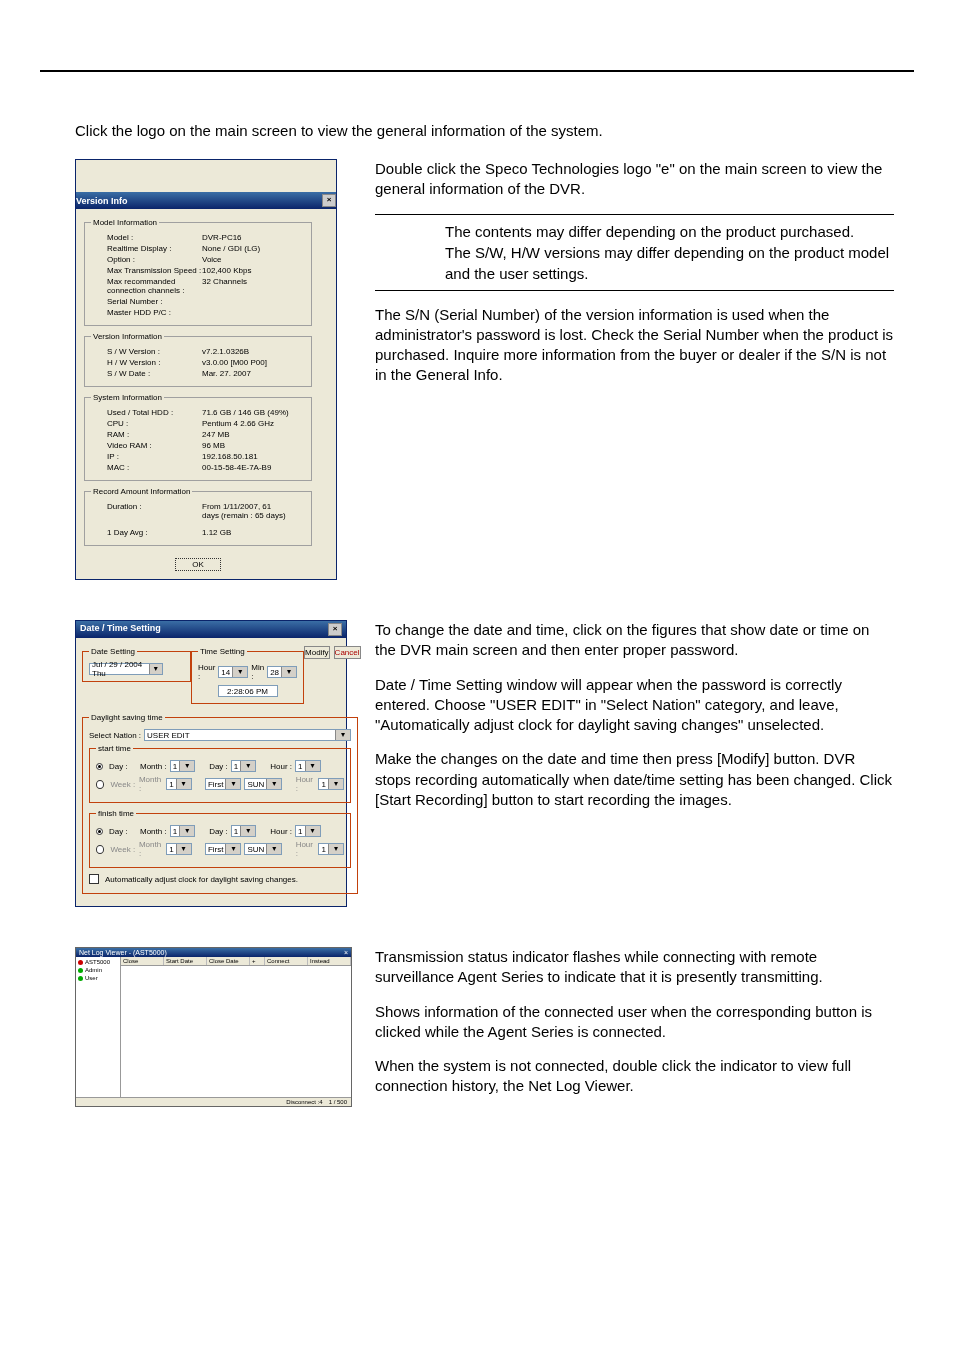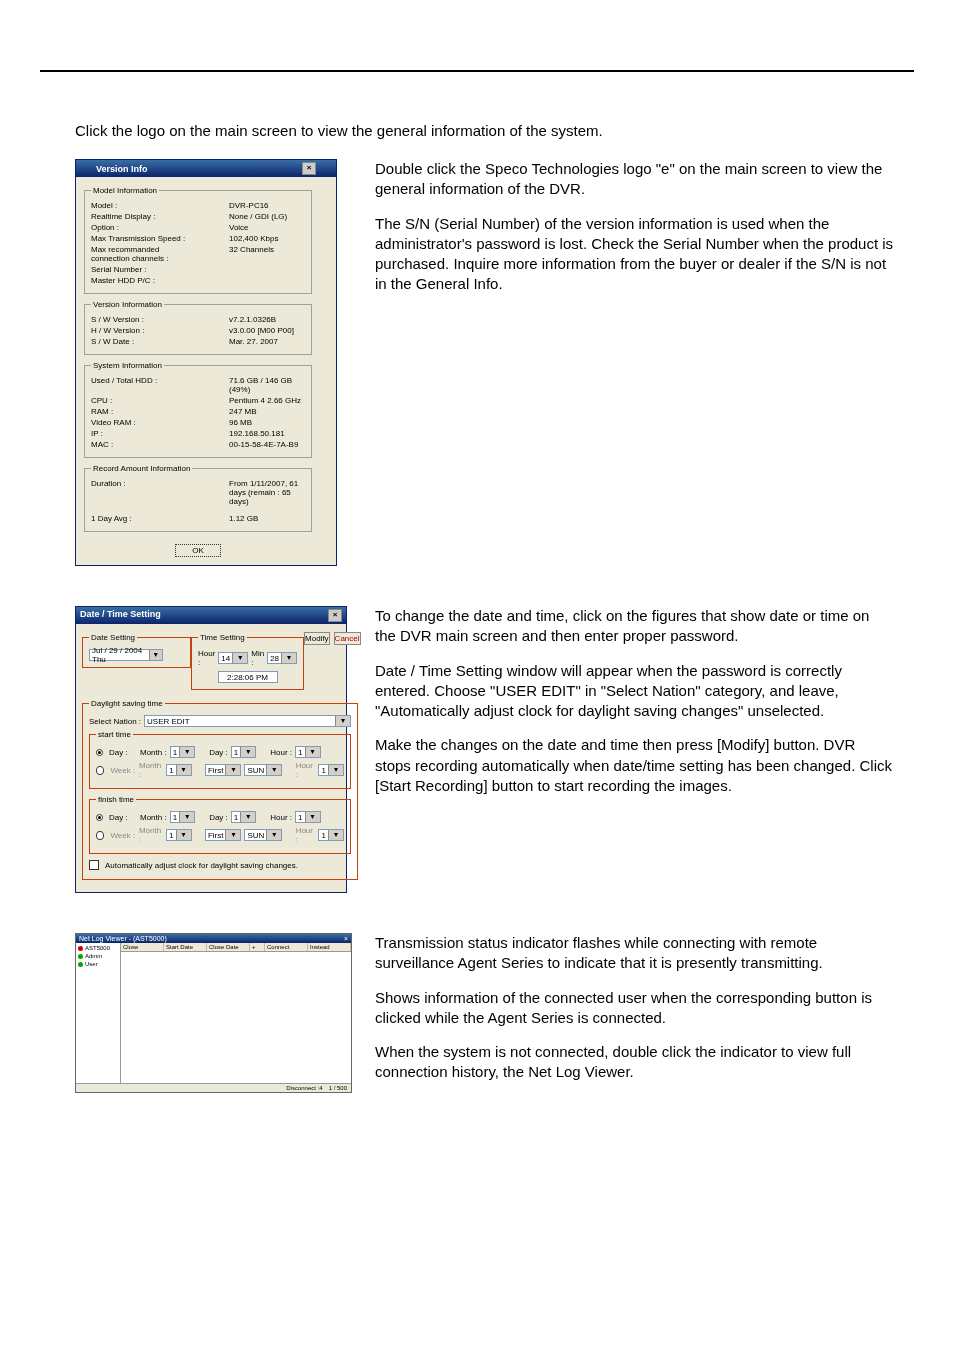"Version Info" .dlg .titlebar { margin-top: none -> 32px; padding: 2px 20px -> 2px 0 }
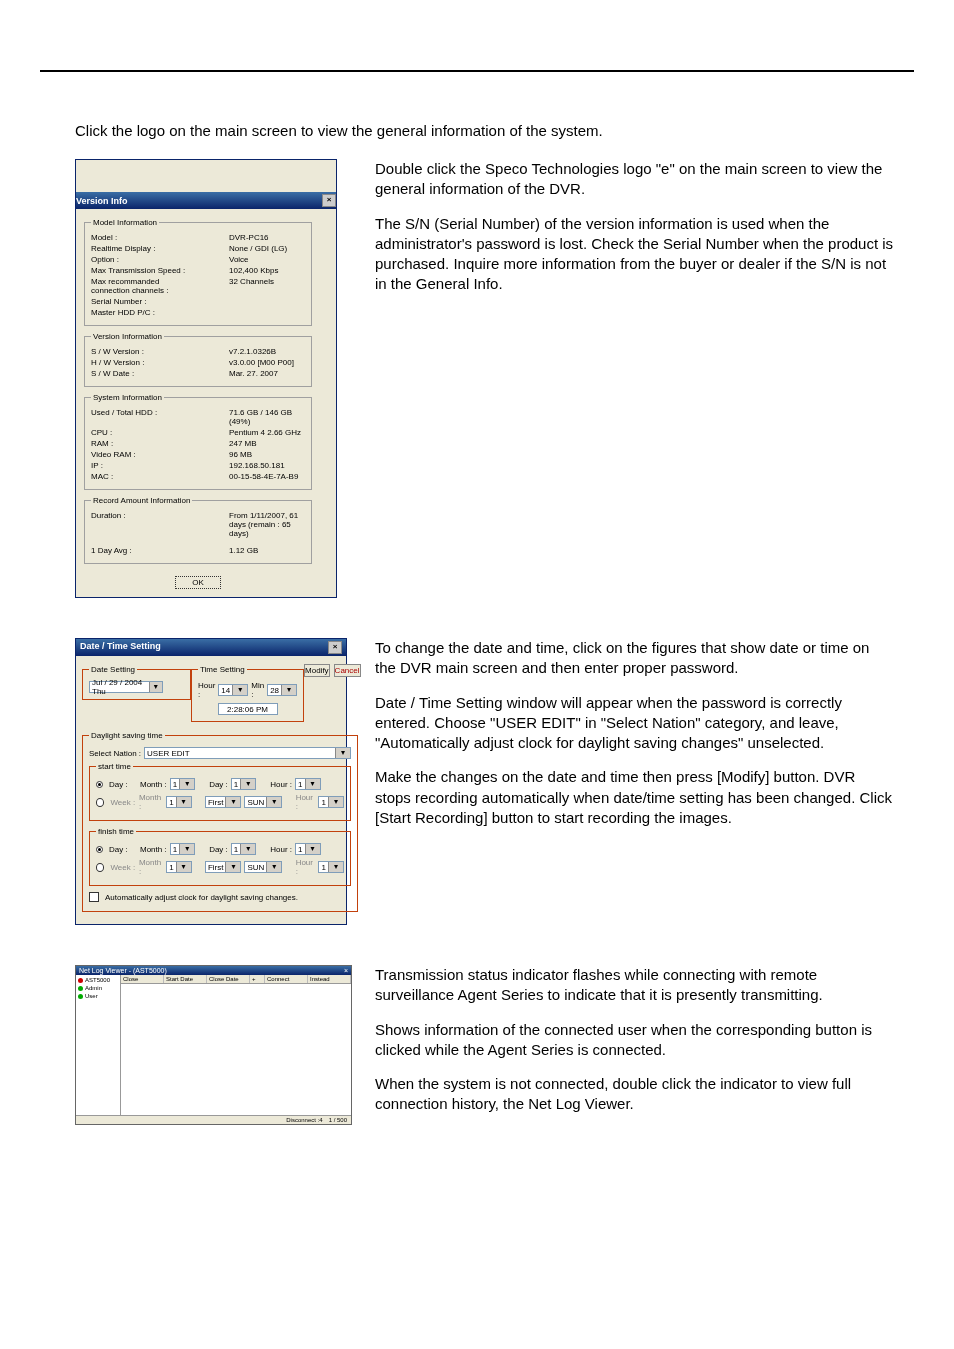"Model :" .dlg .row { gap: 43px -> none; margin: 2px 0 -> 2px 16px }
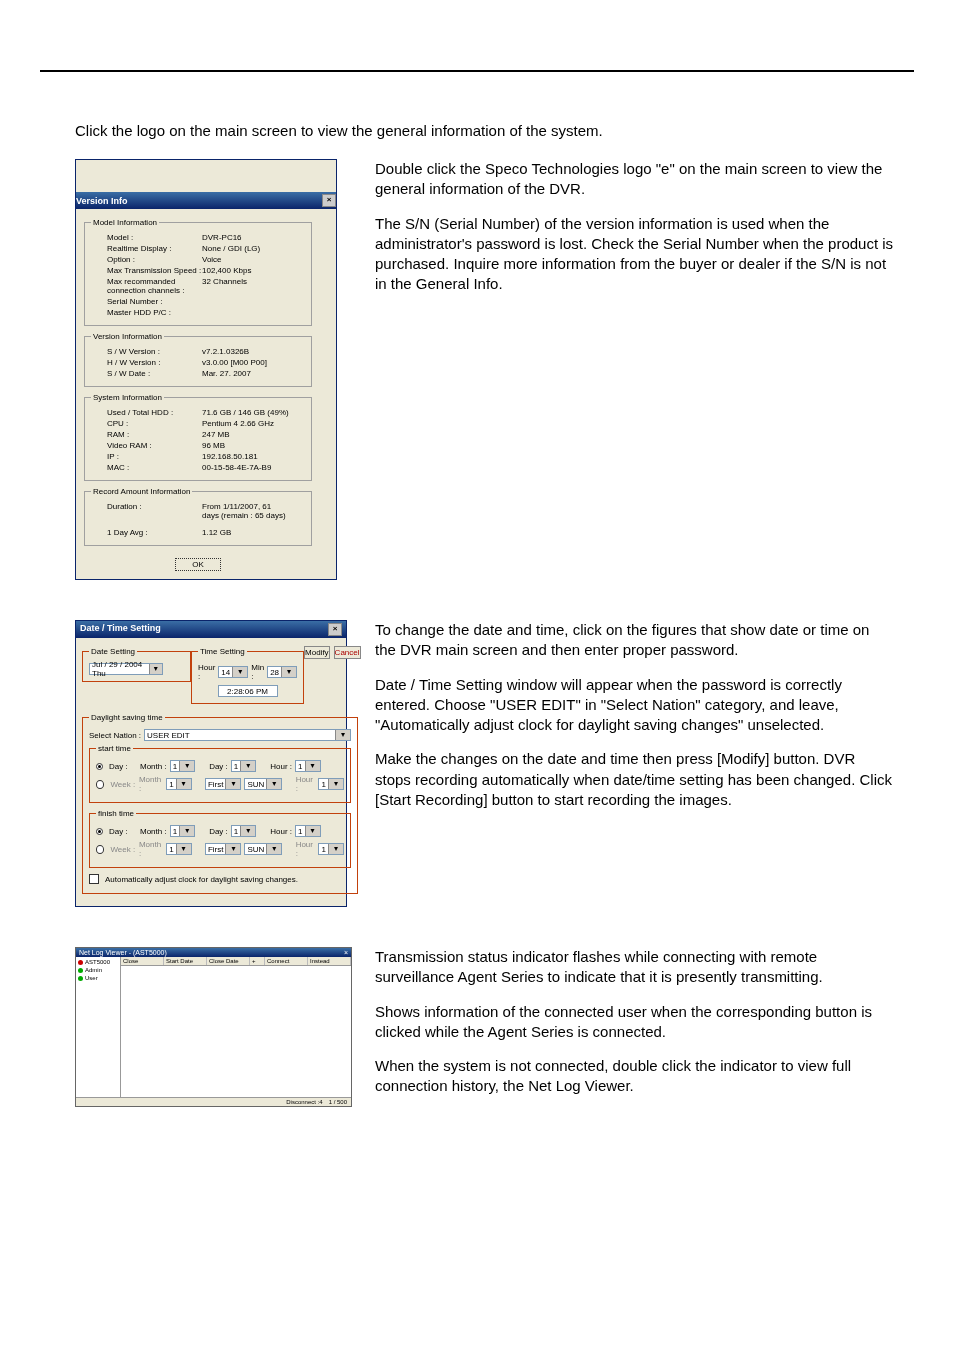"The contents may differ depending" div.note-block { html: none -> <div> <div>The contents may differ depending on the product purchased.</div> <div>The S/W, H/W versions may differ depending on the product model and the user settings.</div> </div> }
